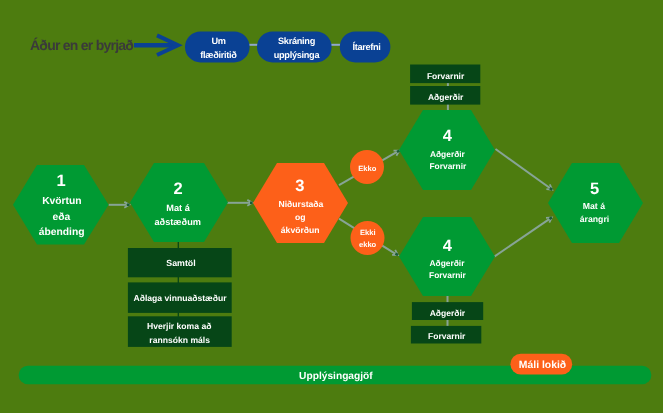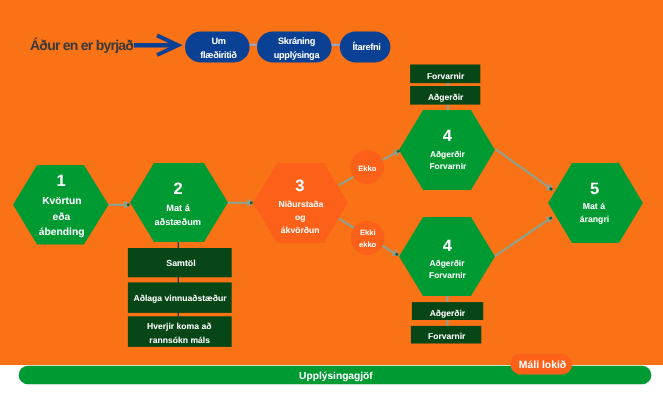"Áður en er byrjað" #stage { background: #f97316 -> #4d7c0f; height: 365px -> 413px }
